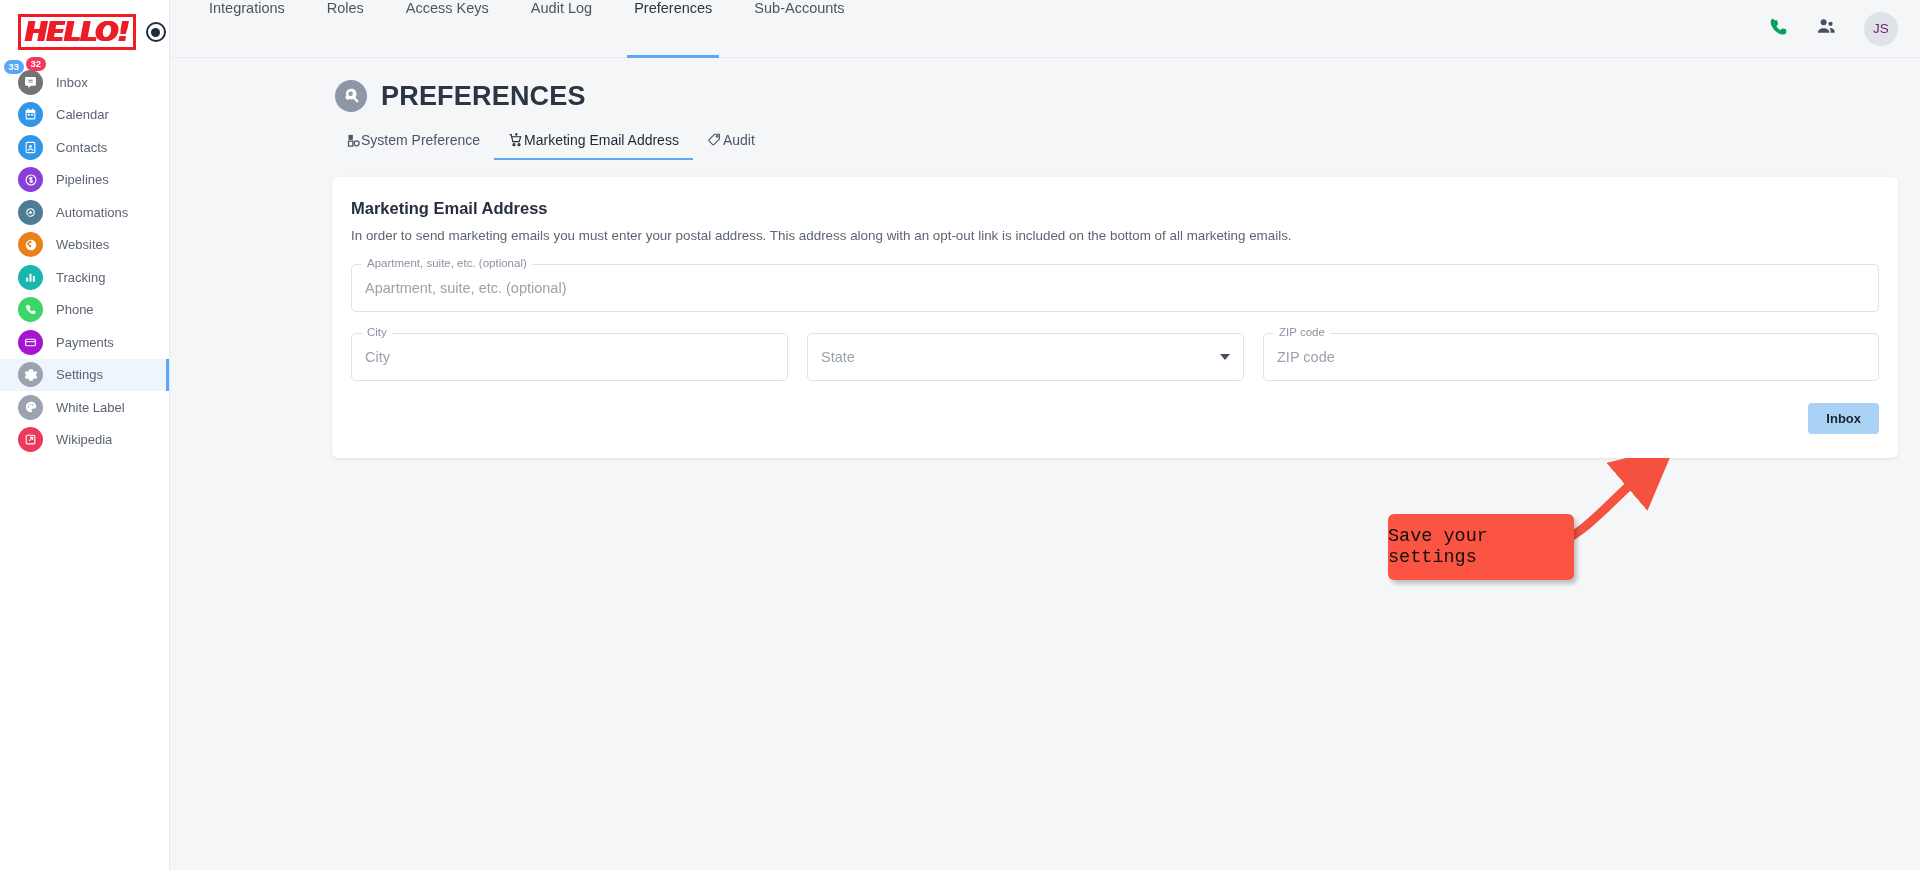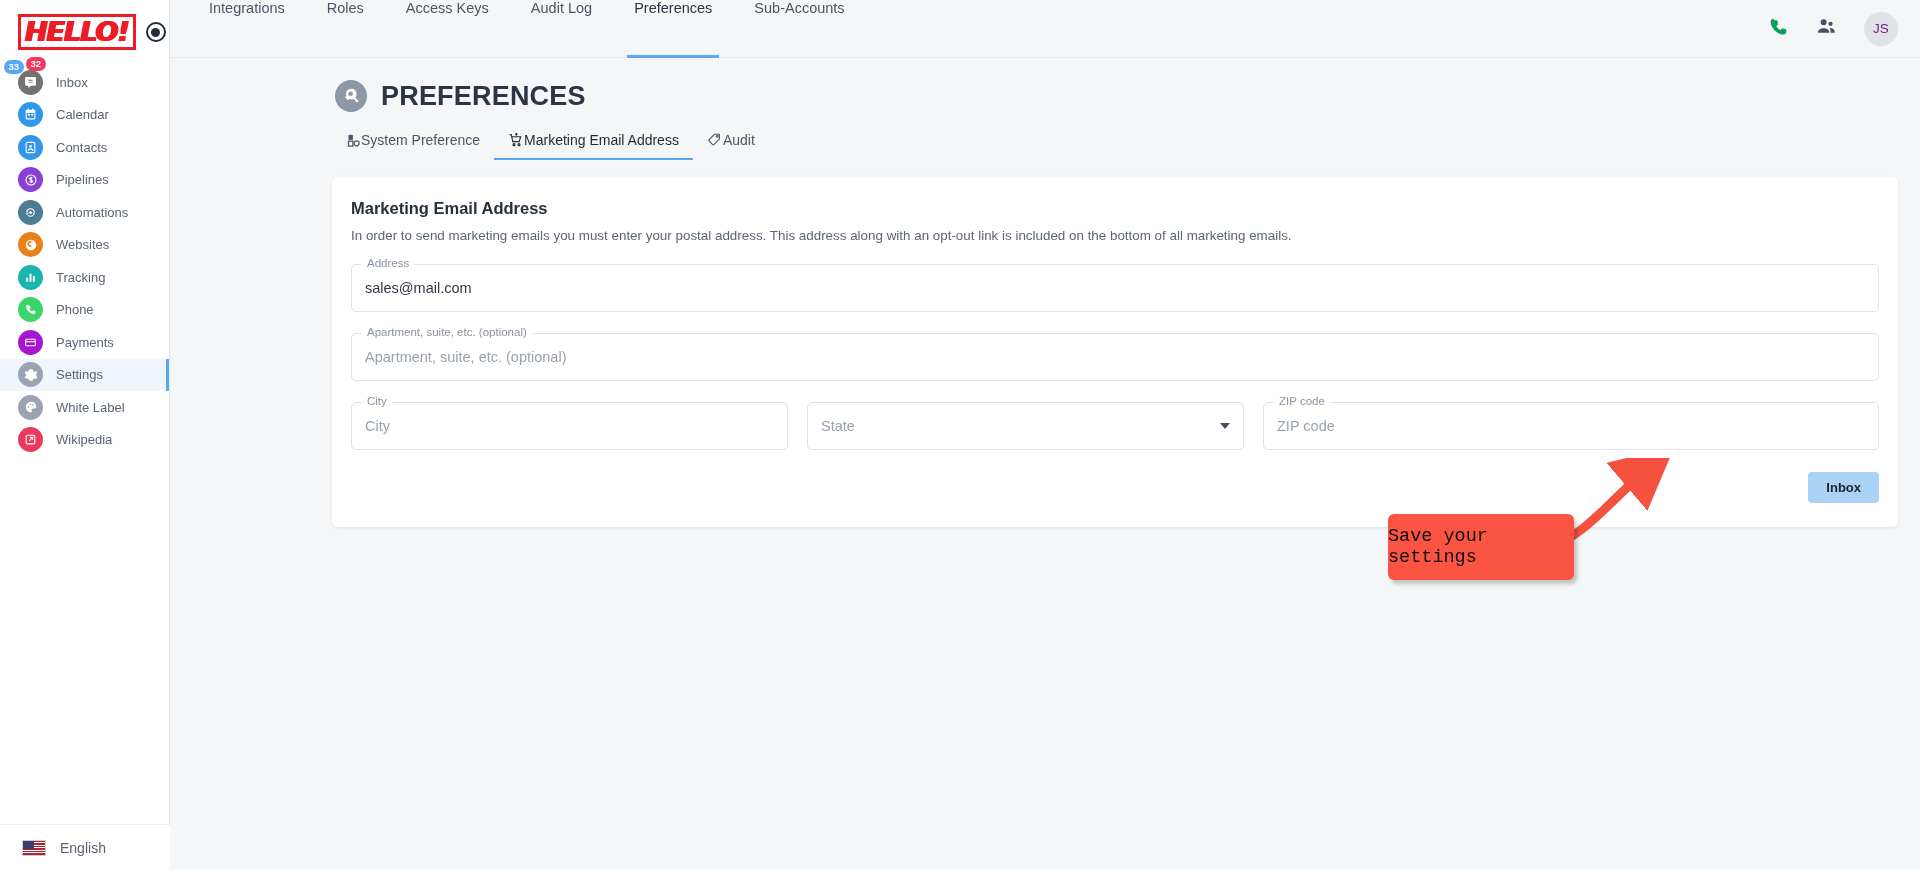"Address" div.fieldset { html: <div> <span>Address</span> <span>sales@mail.com</span> </div> -> none }
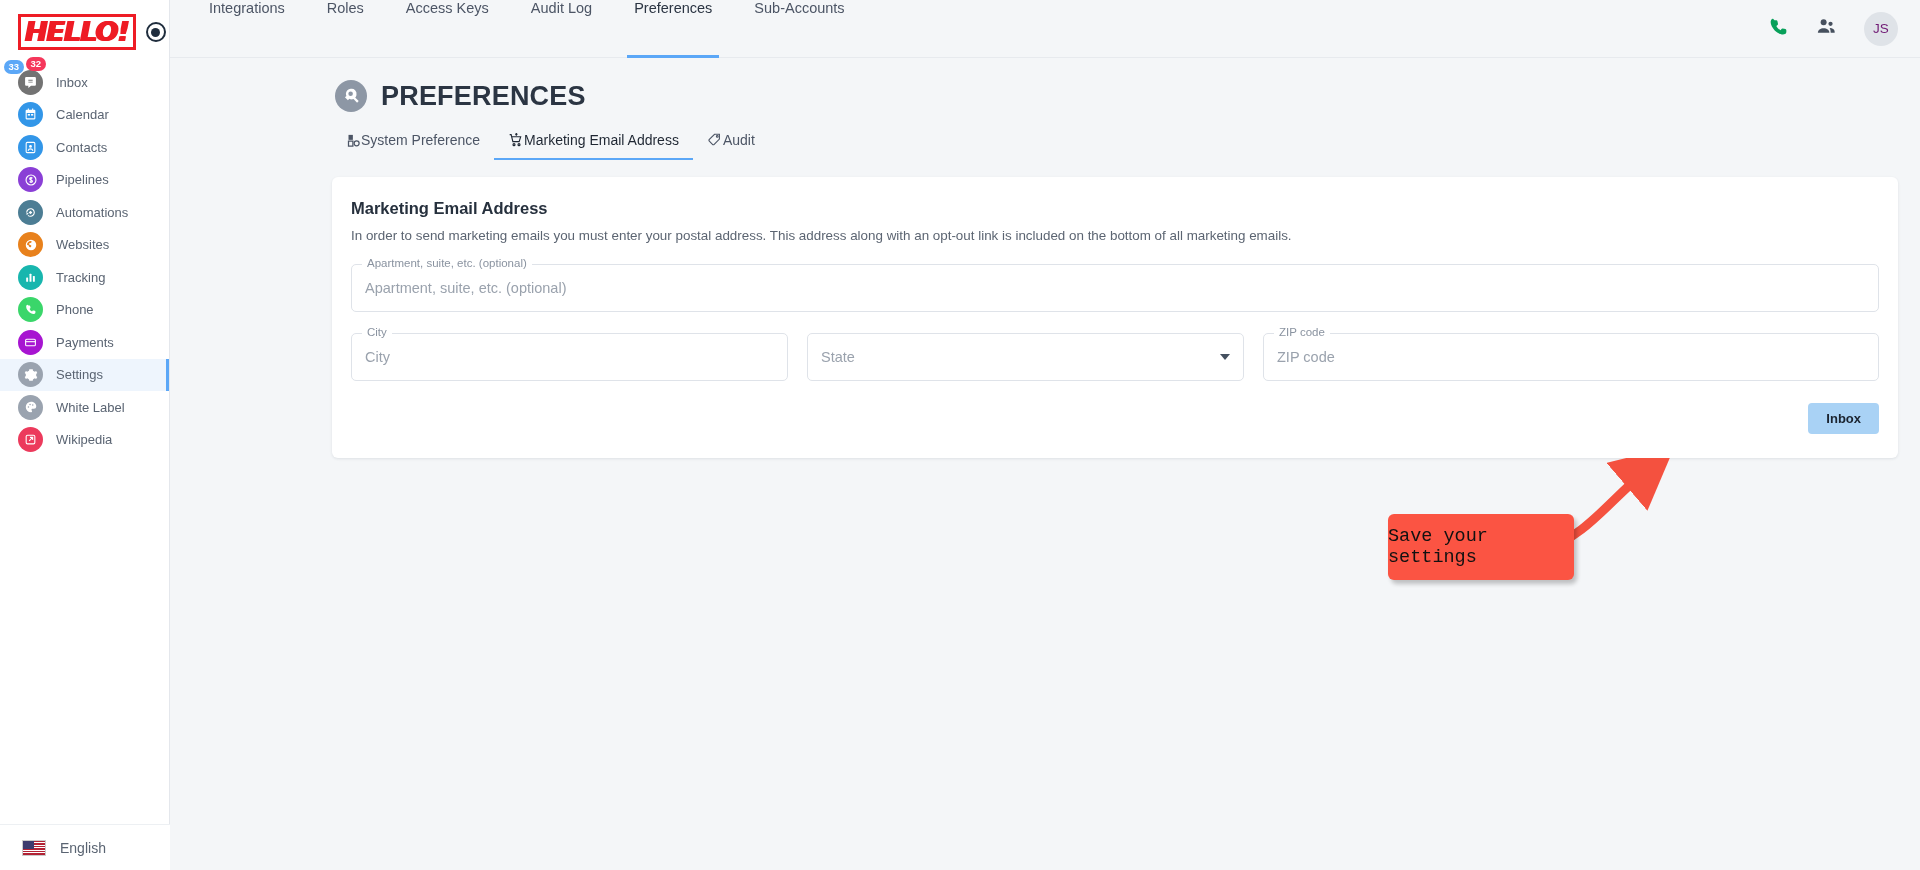"English" div.lang-bar { html: <div> <span> <span></span> <span></span> </span> <span>English</span> </div> -> none }
